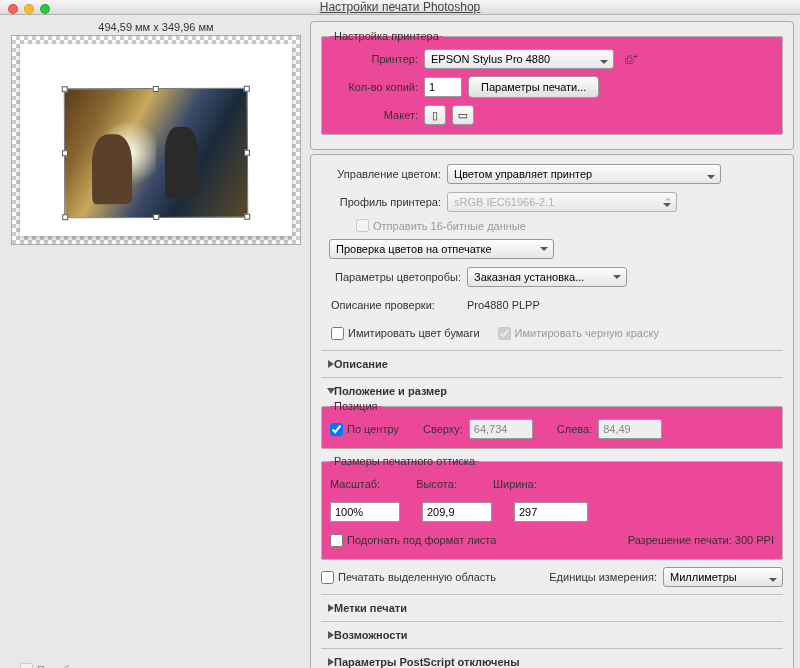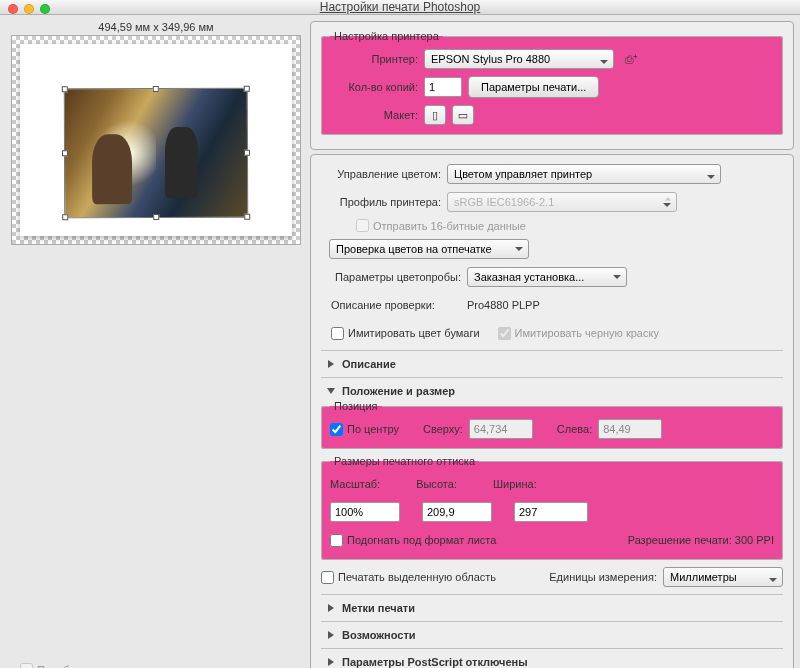"Проверка цветов на отпечатке" select { width: 200px -> 225px }
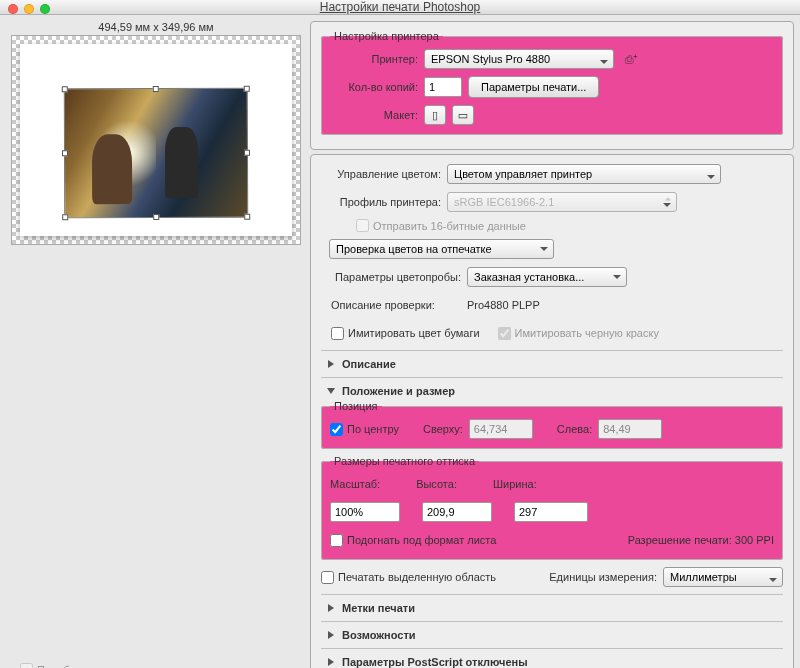"Описание" .section-header { gap: 8px -> 0 }
